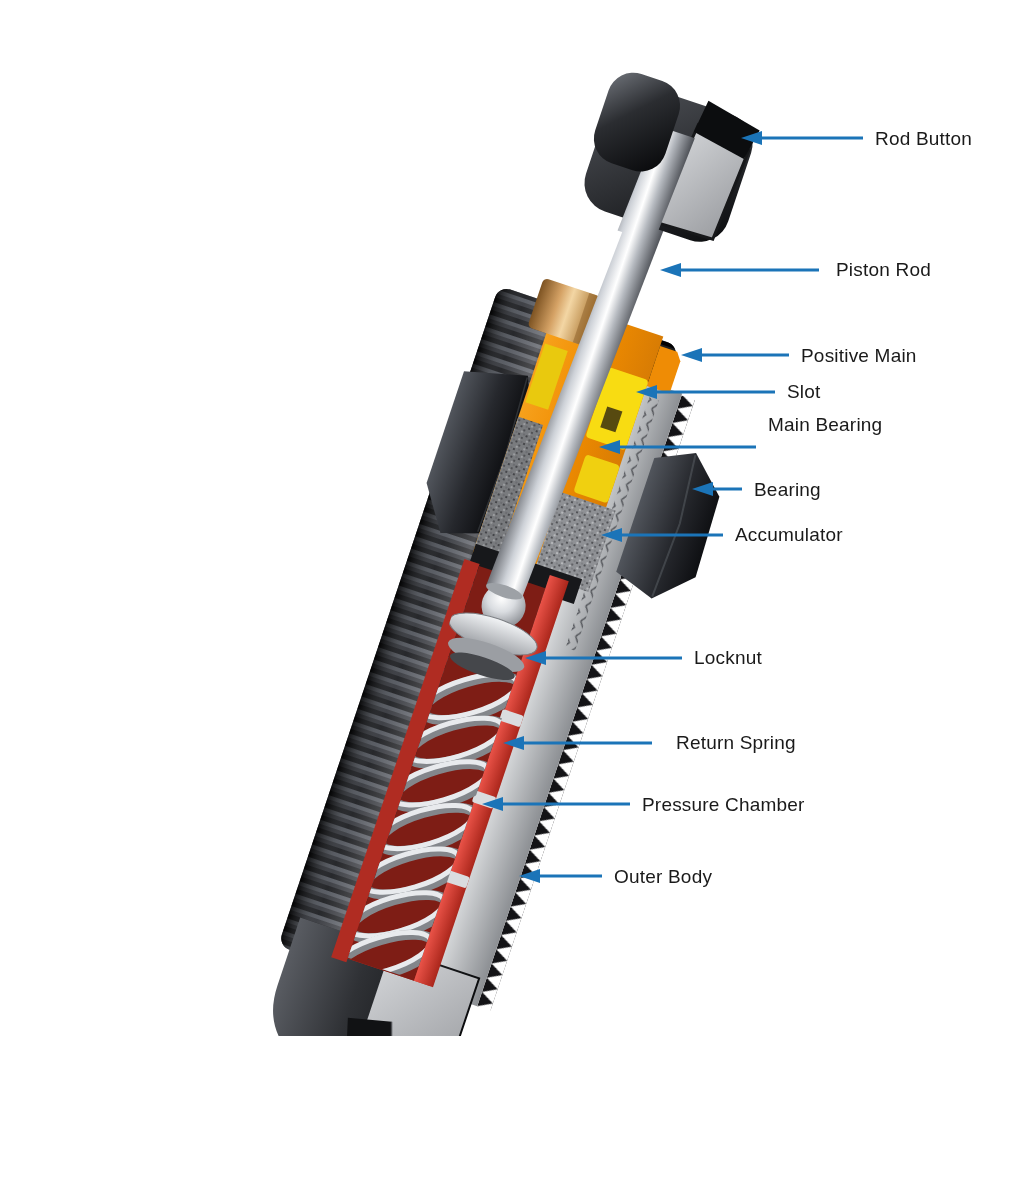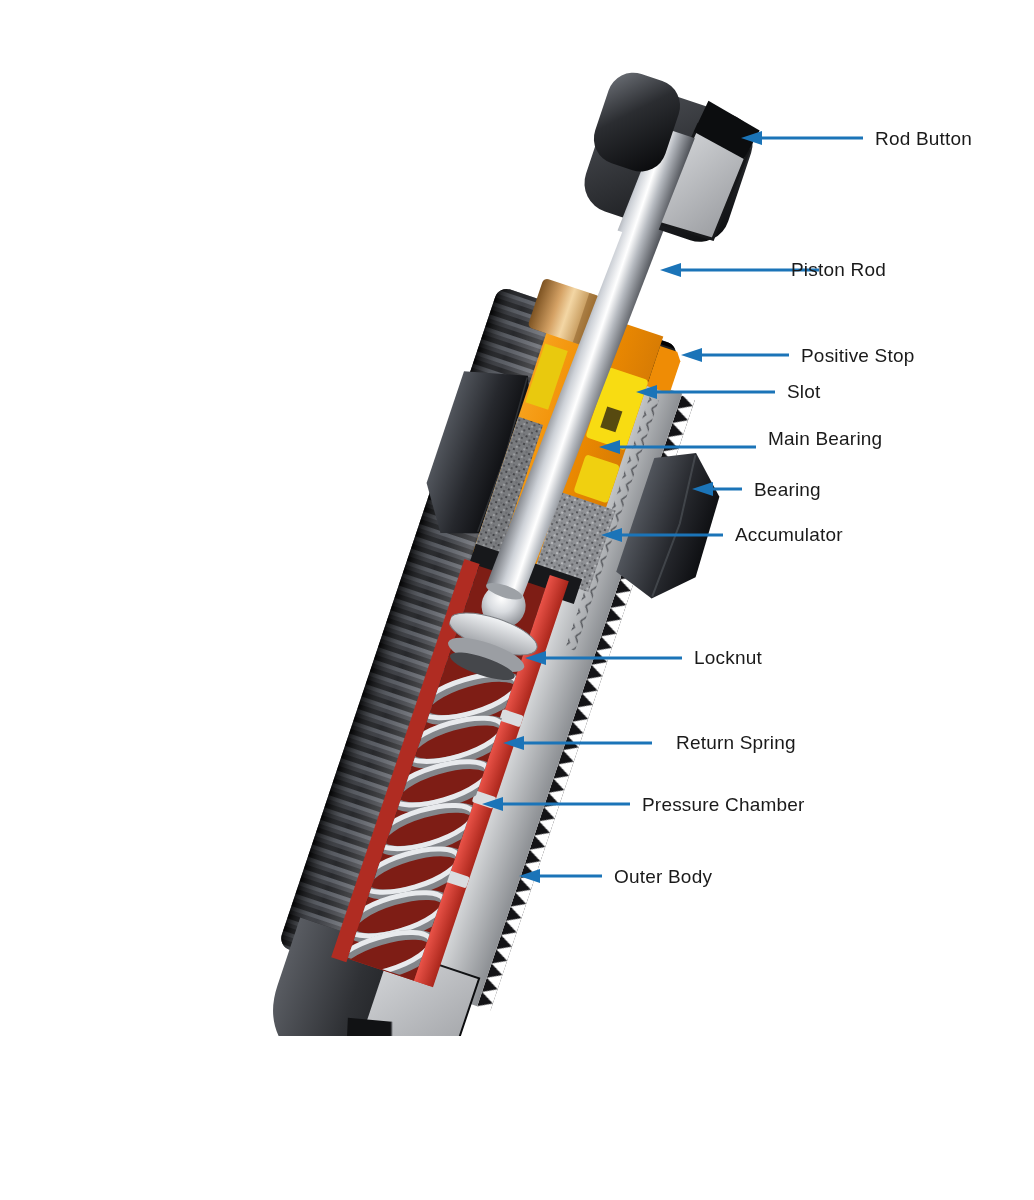"Piston Rod" div.lbl { left: 791px -> 836px }
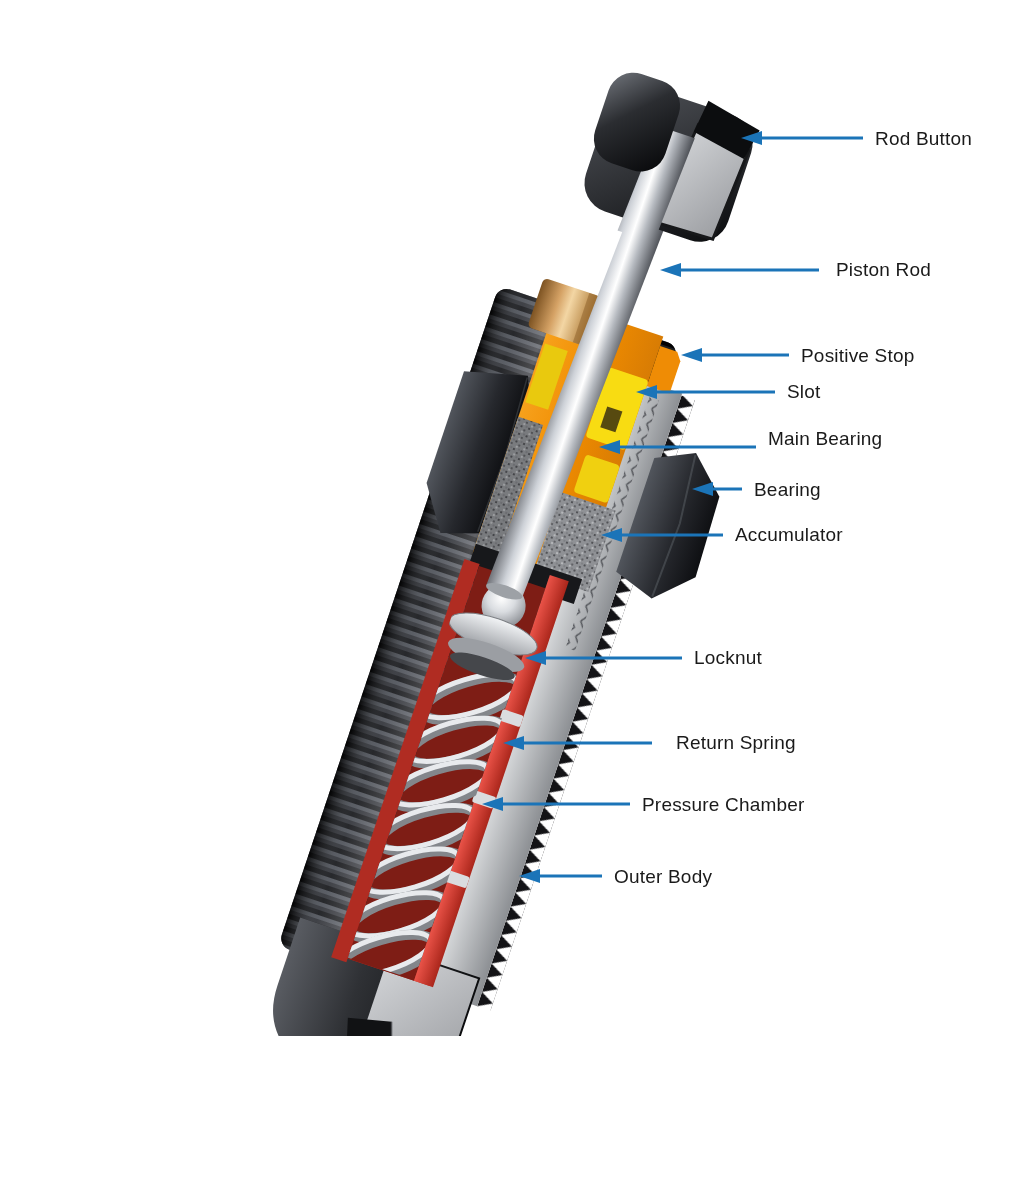"Positive Stop" div.lbl { text: Stop -> Main }
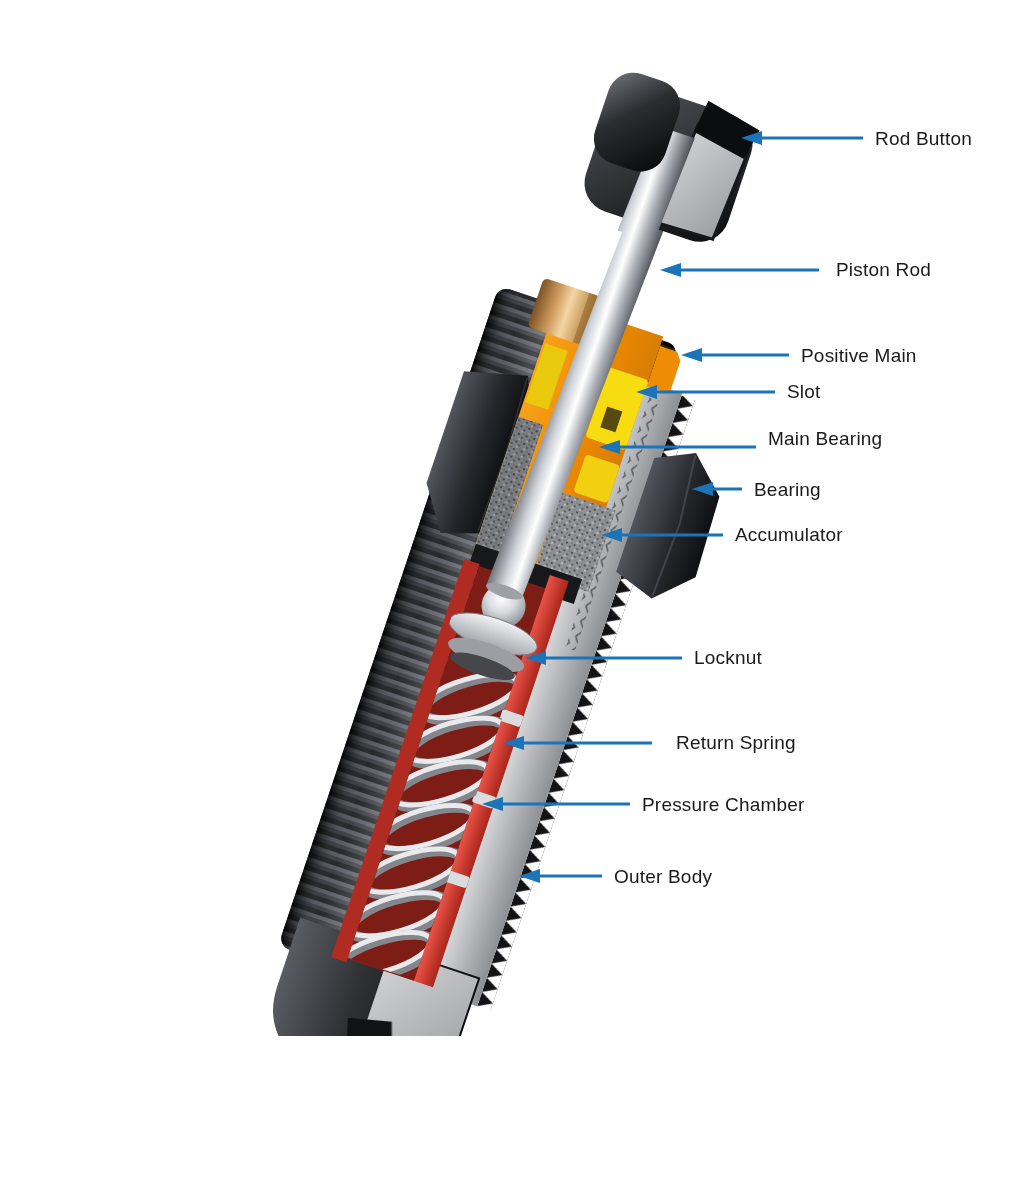"Main Bearing" div.lbl { top: 439px -> 425px }
